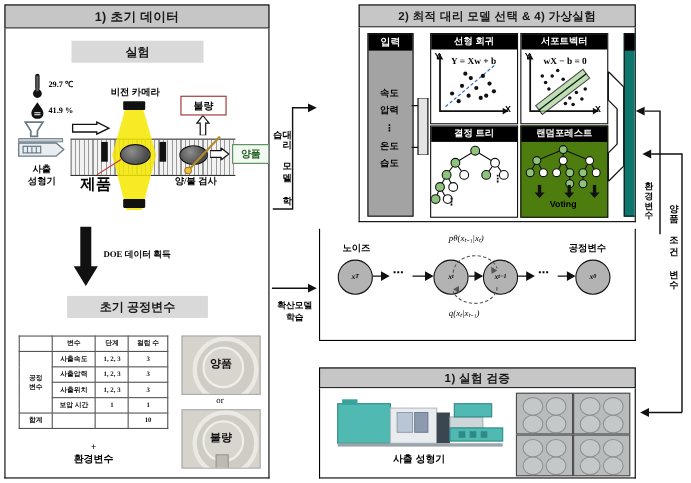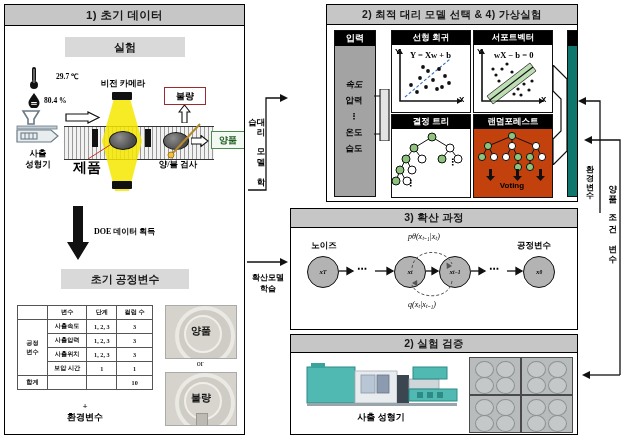"29.7 ℃" div.abs { margin-left: 12px -> none }
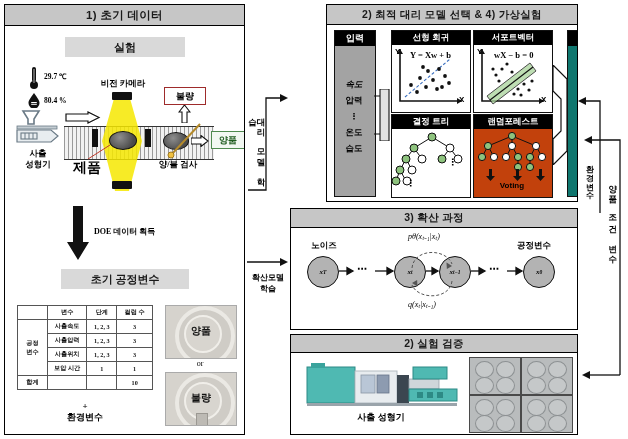"속도" div.abs { font-style: italic -> none }
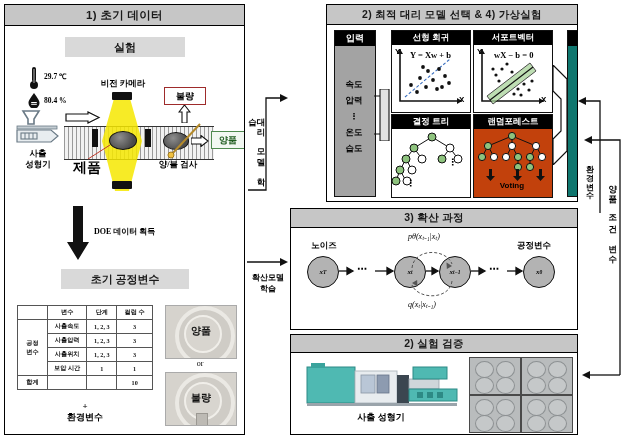"80.4 %" div.abs { text: 80.4 -> 41.9 }
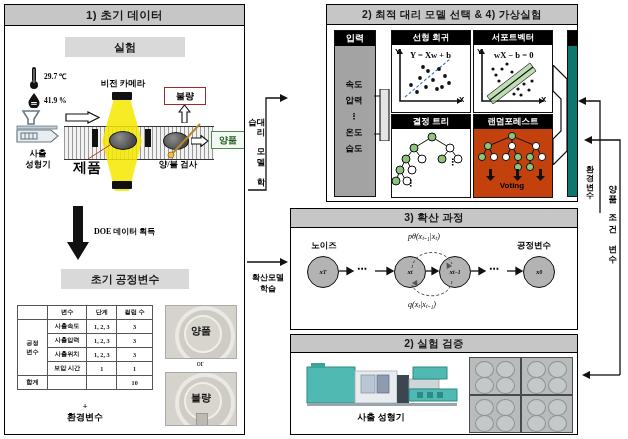"랜덤포레스트" div.abs { background: #c2410c -> #4d7c0f }
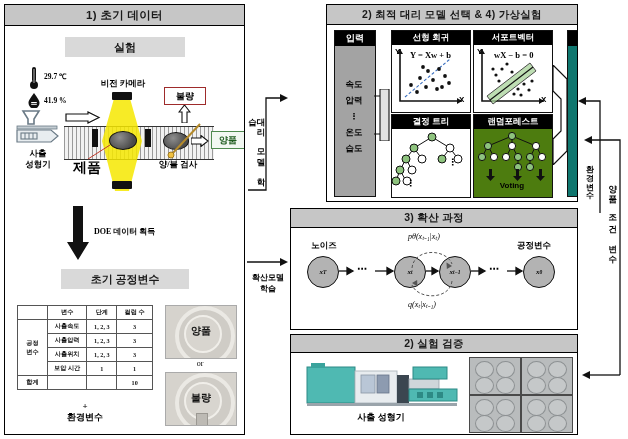"3) 확산 과정" div.phdr { html: <div>3) 확산 과정</div> -> none }
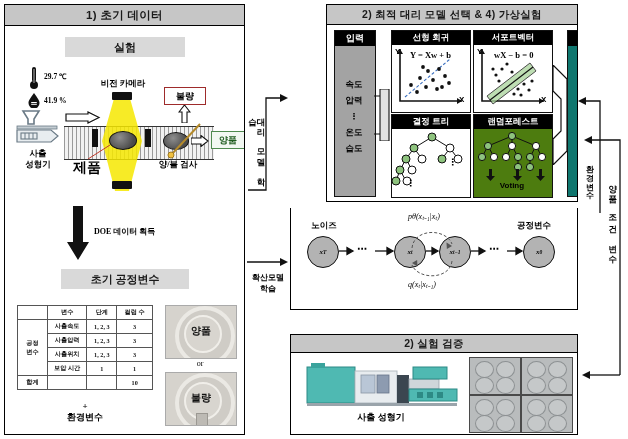"2) 실험 검증" div.phdr { text: 2 -> 1 }
